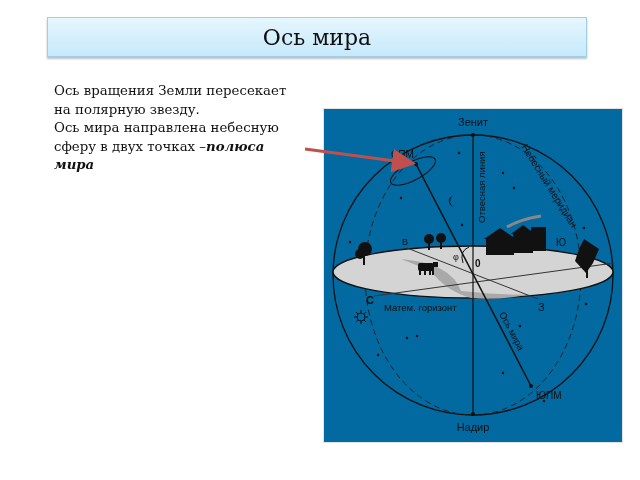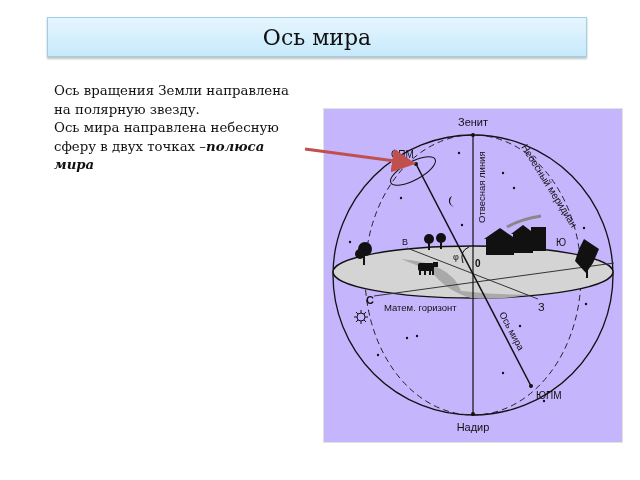"Ось вращения Земли направлена на" p { text: направлена -> пересекает }
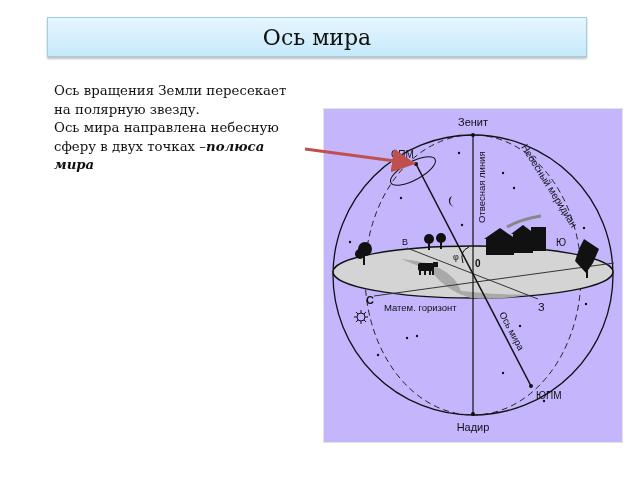"Зенит" .panel { background: #c4b5fd -> #0369a1 }
